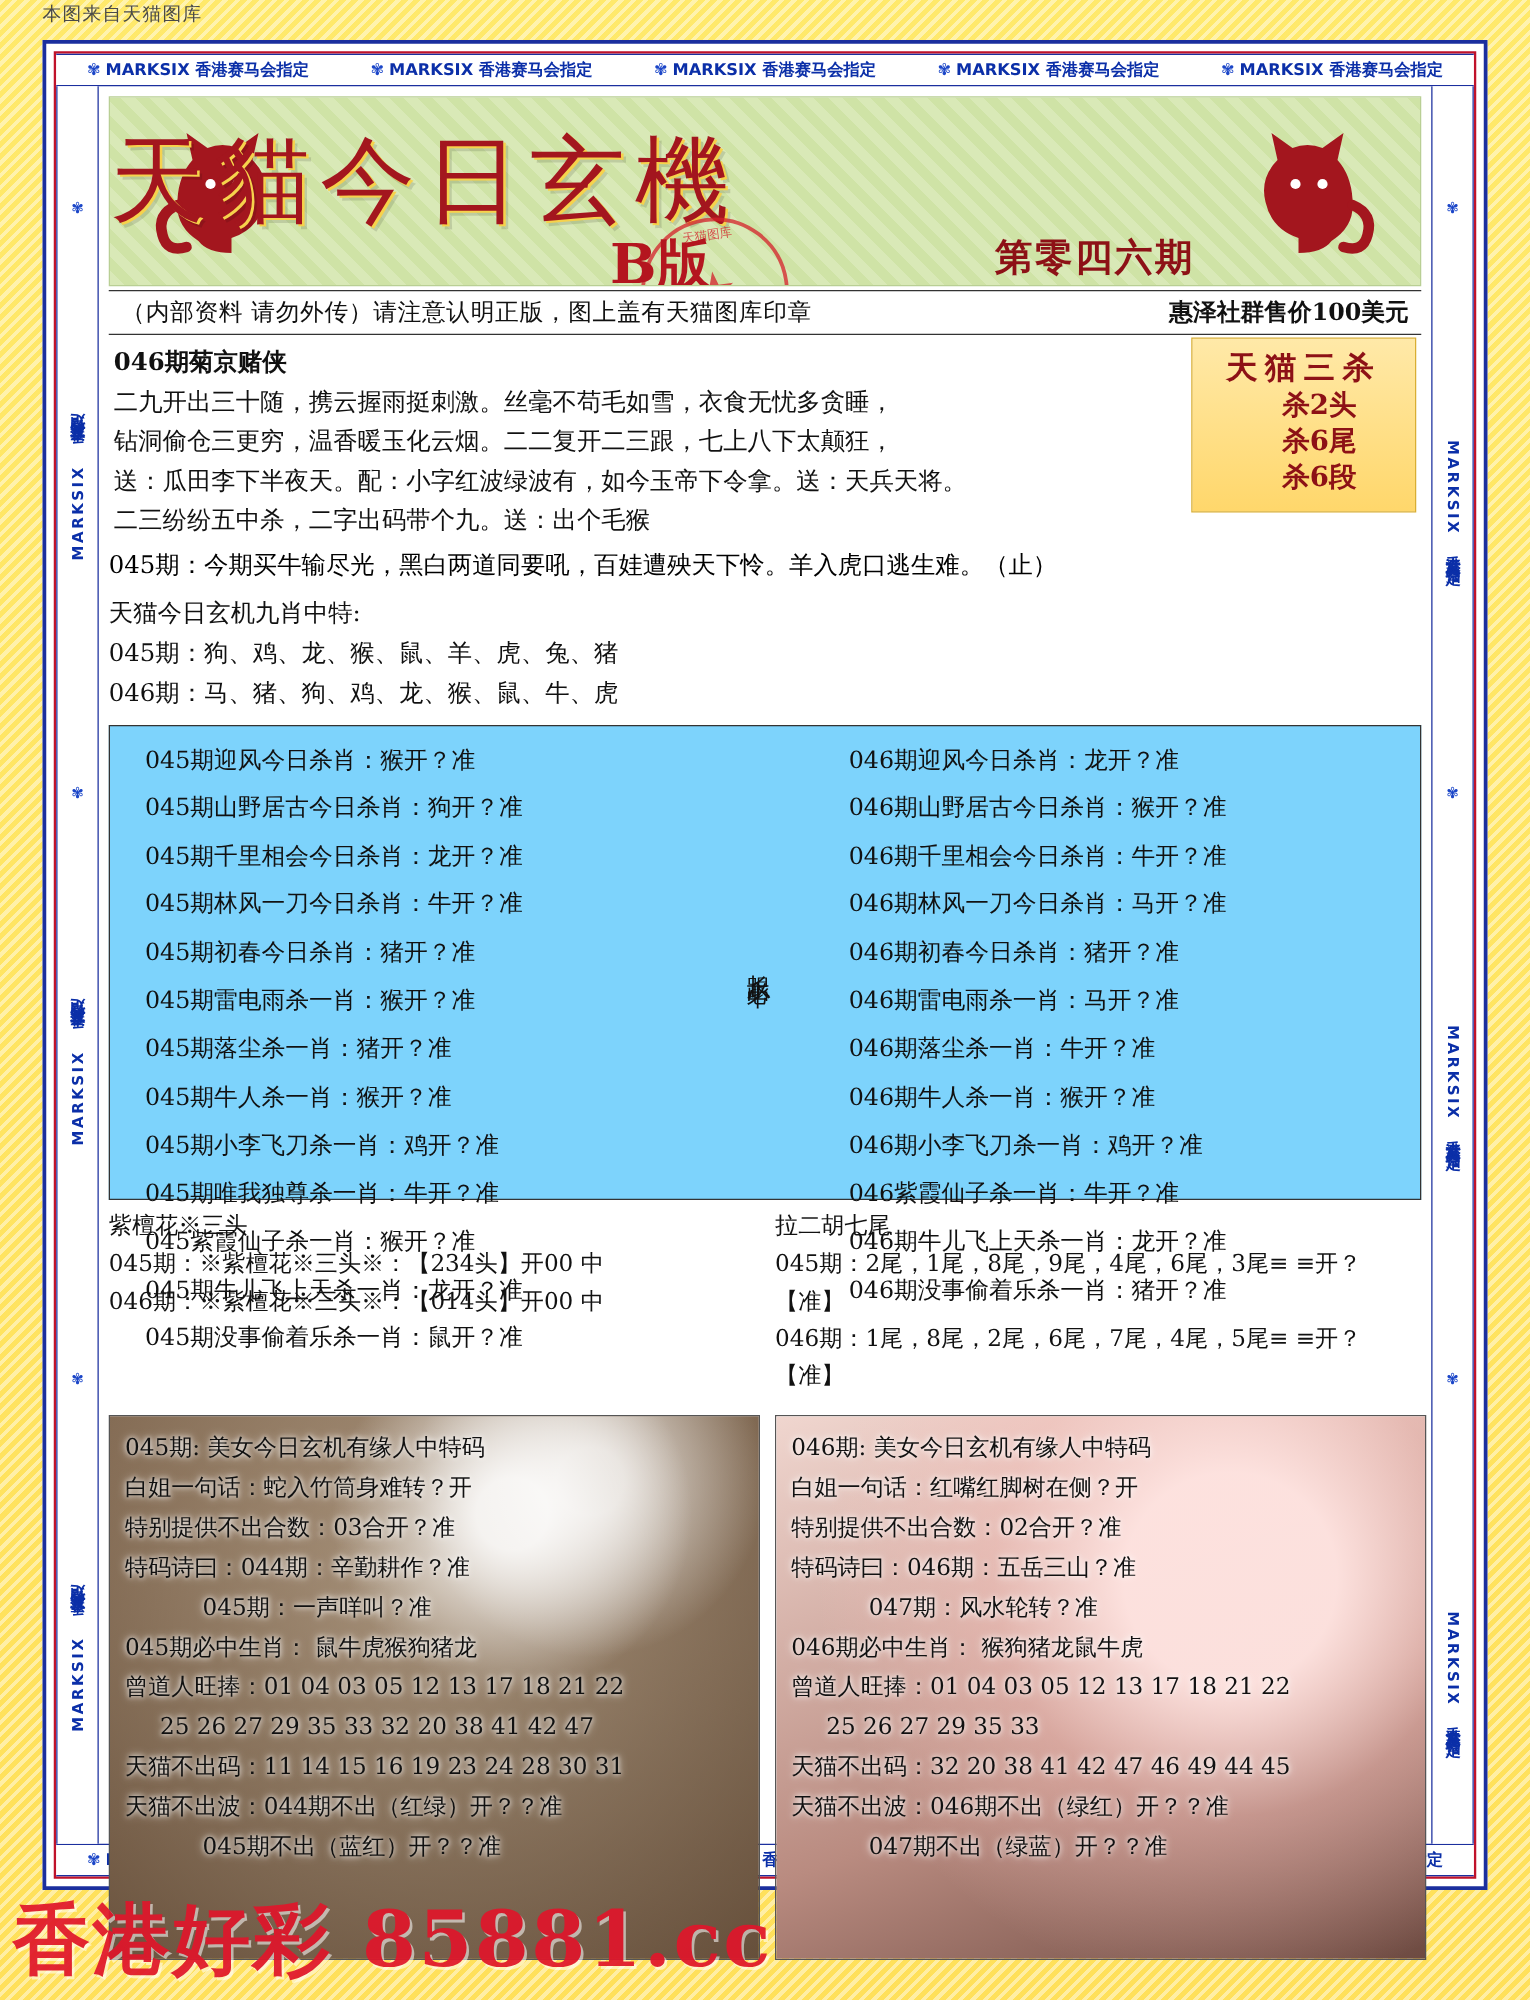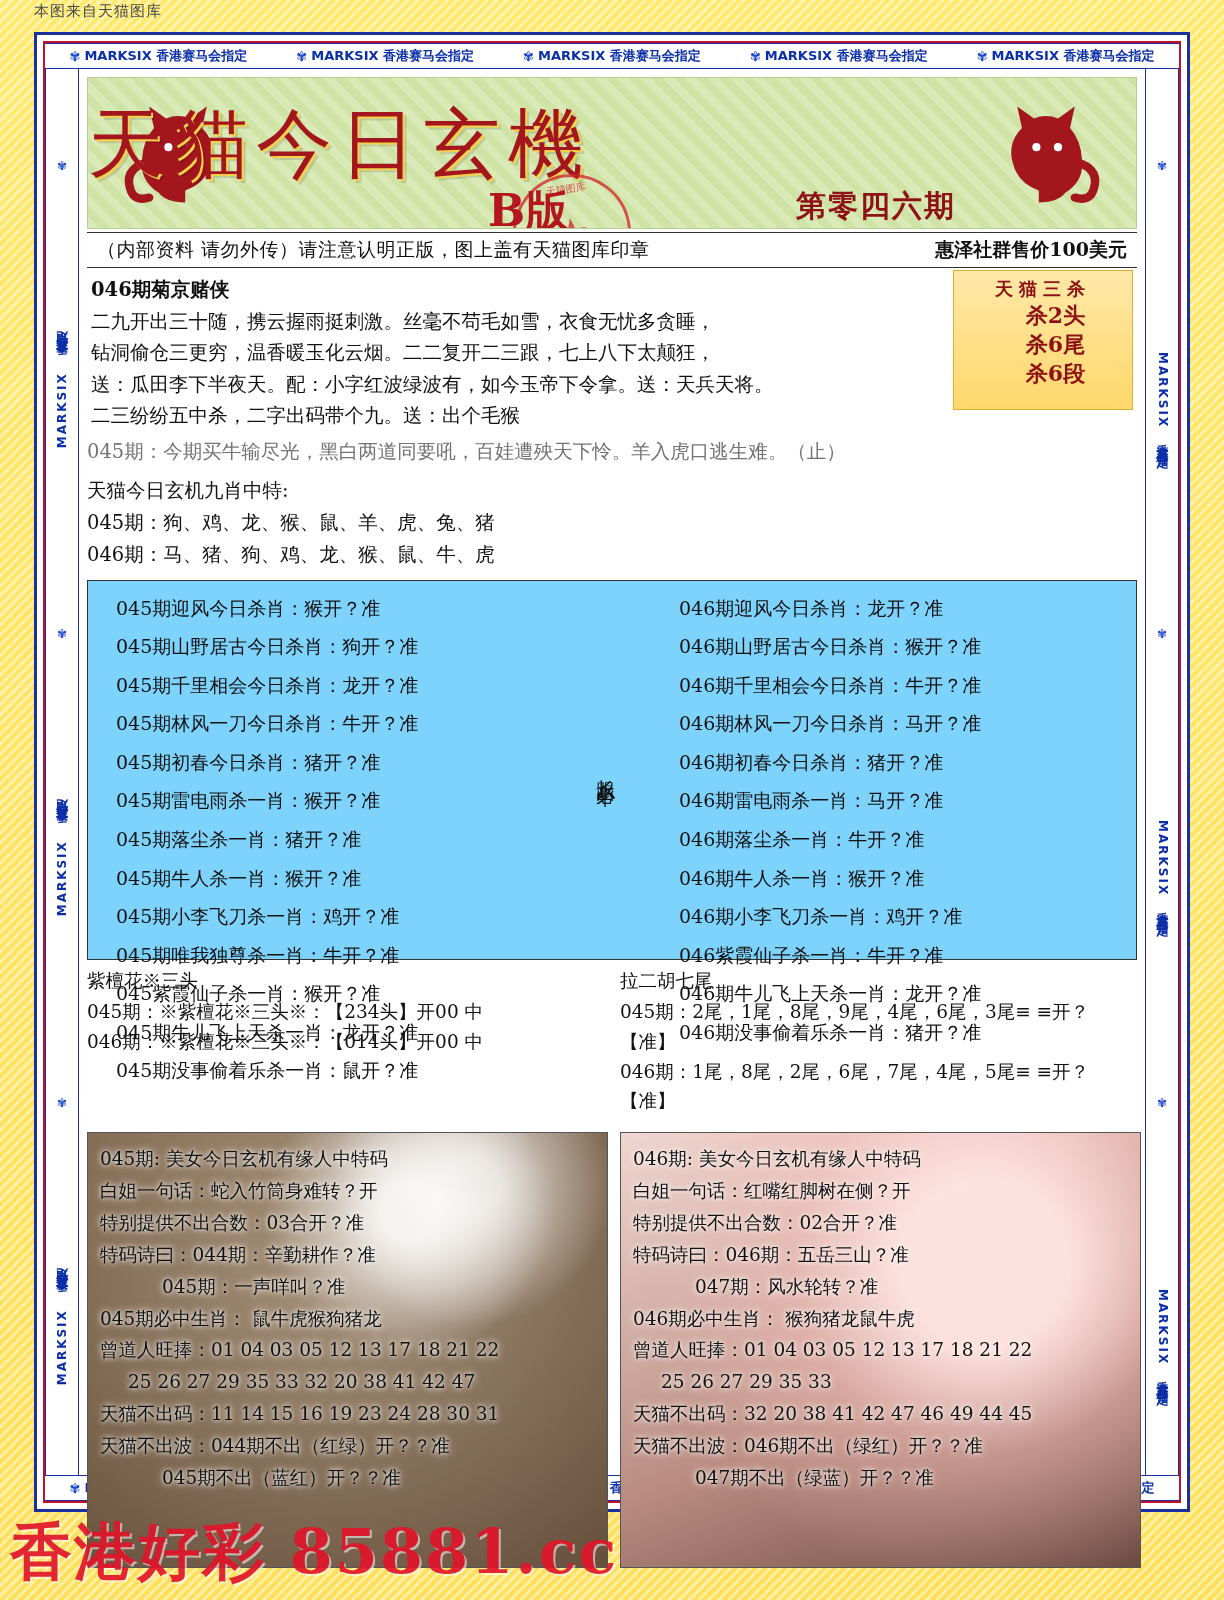"天猫三杀" .sankill .t { font-size: 18px -> 25px }
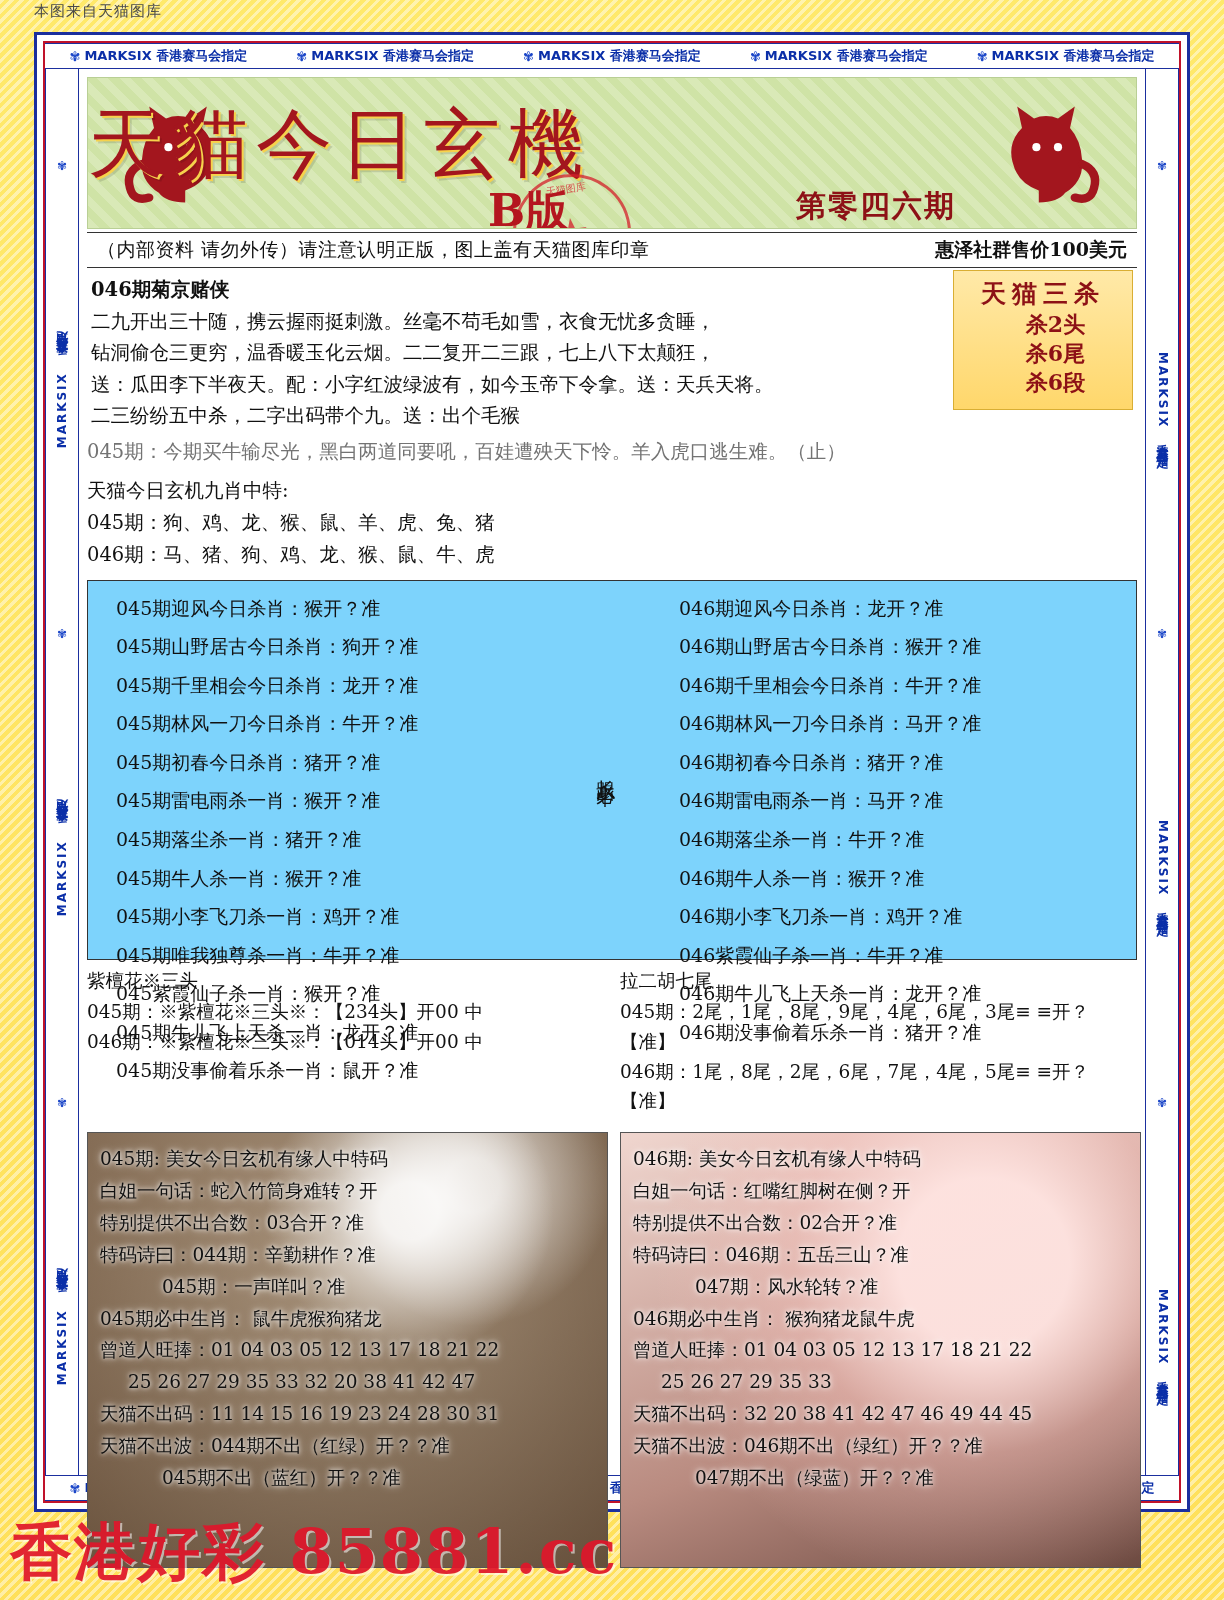"045期：今期买牛输尽光，黑白两道同要吼，百娃遭殃天下怜。羊入虎口逃生难。（止）" .rows2 { color: #737373 -> #000000 }
